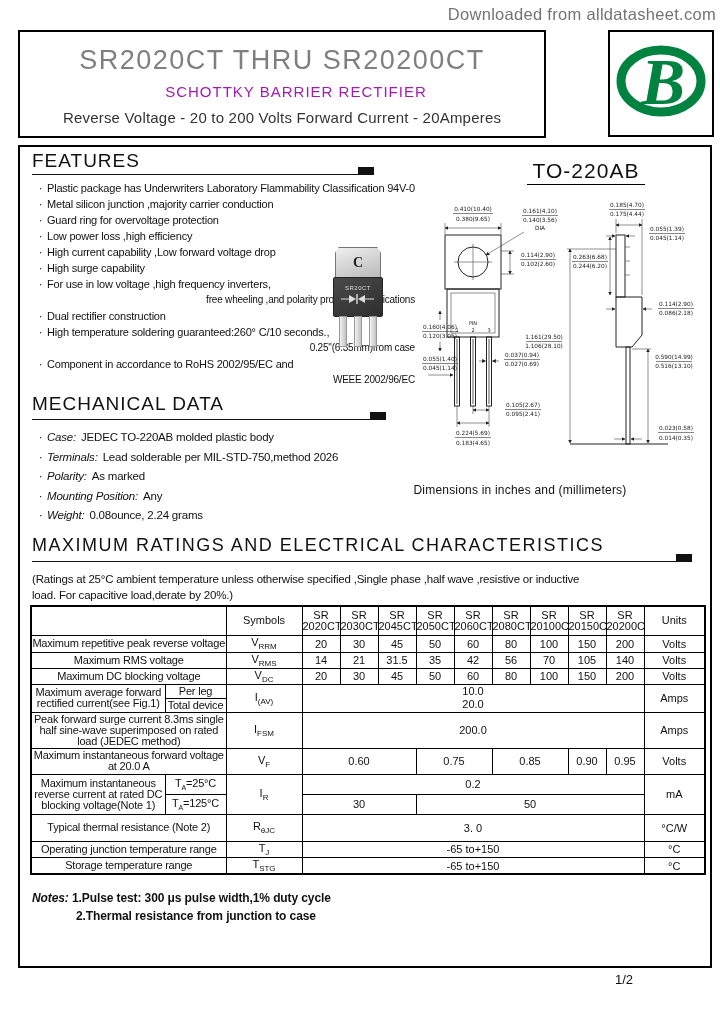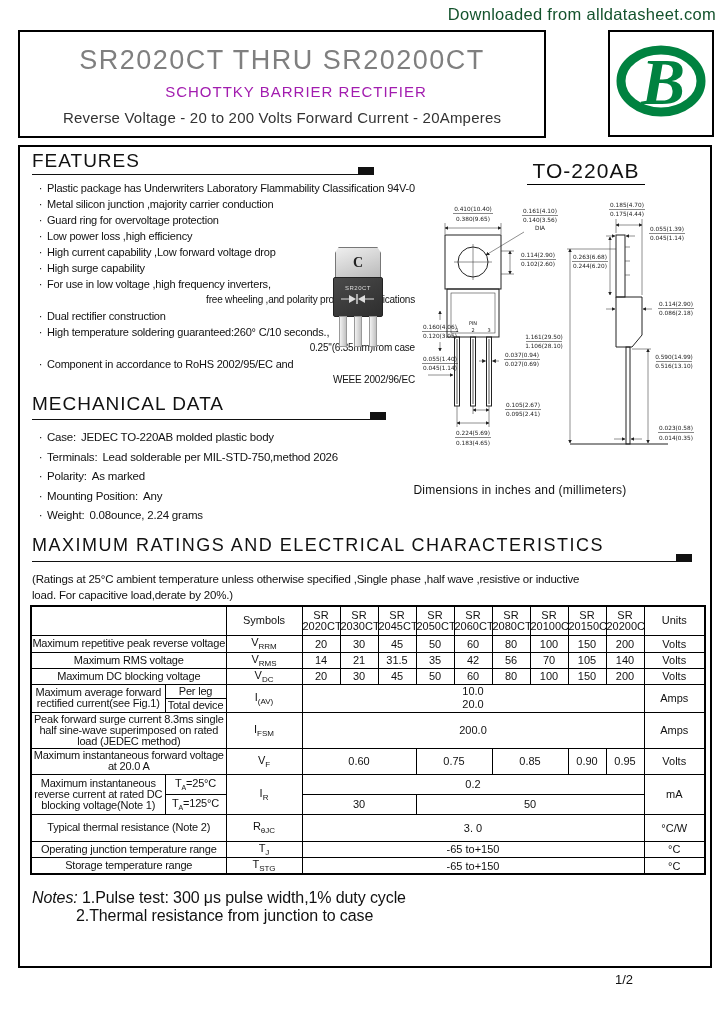"Downloaded from alldatasheet.com" #watermark { color: #14532d -> #737373 }
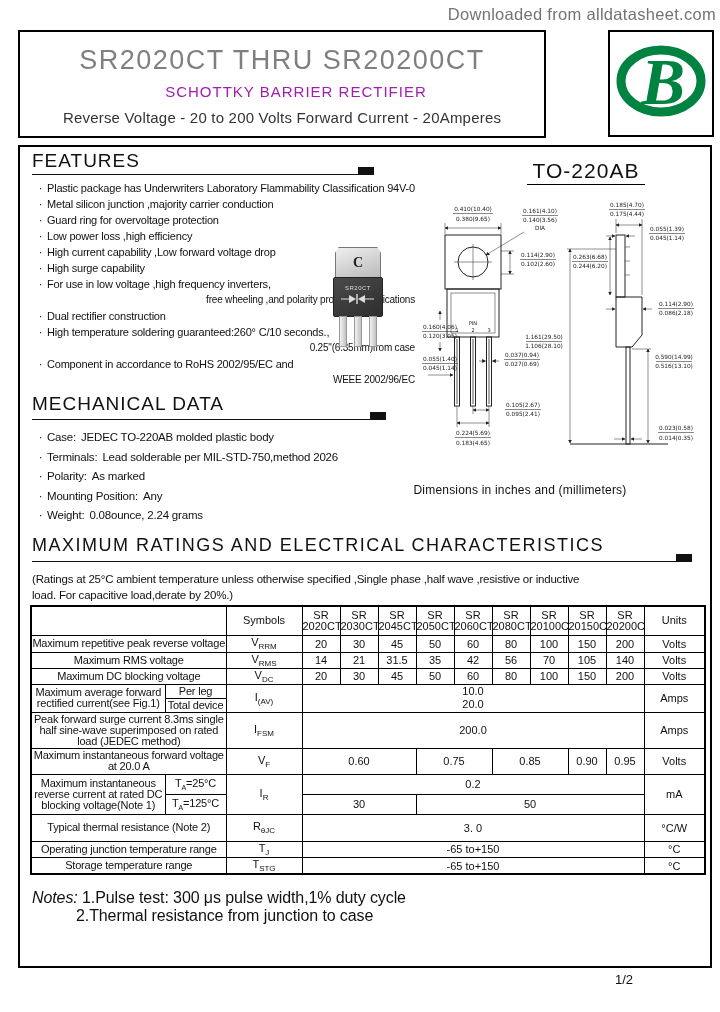"Case:" .mech-label { font-style: none -> italic }
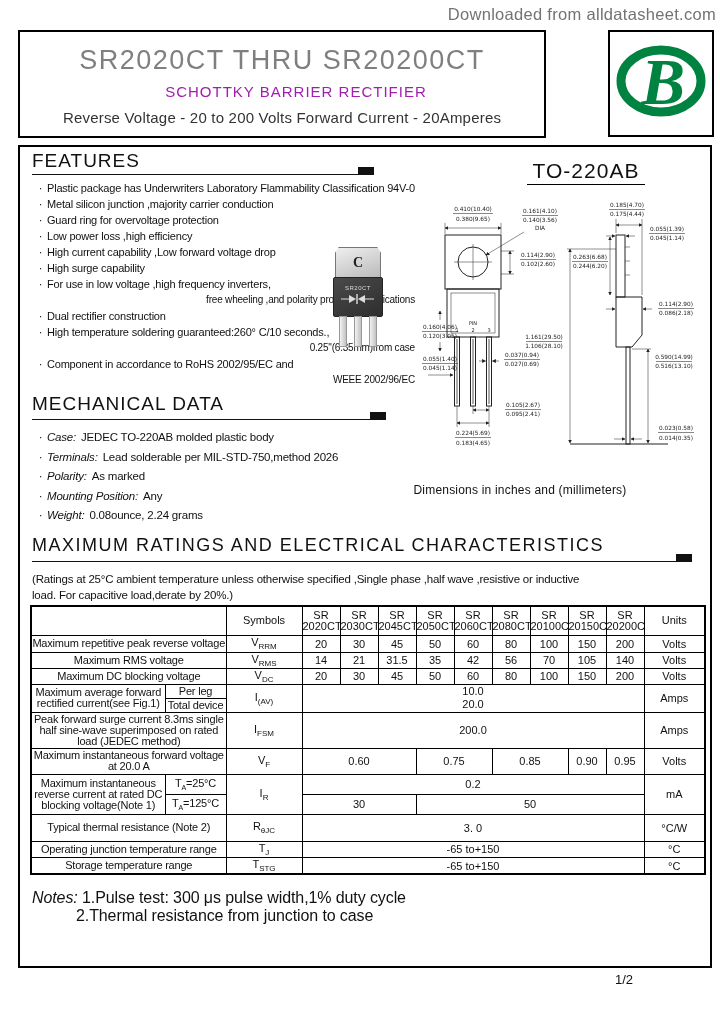"Notes: 1.Pulse test: 300 μs" #notes { font-size: 16px -> 12px; font-weight: none -> bold }
